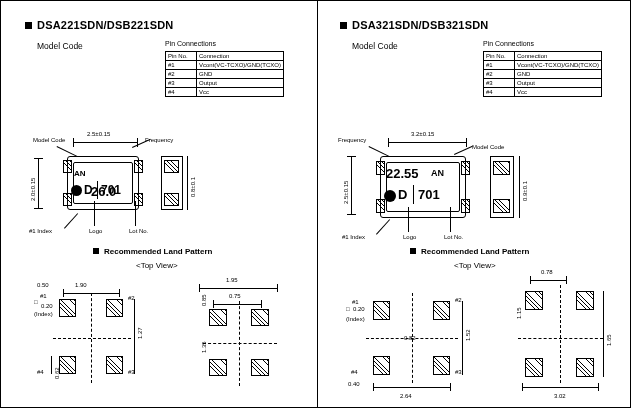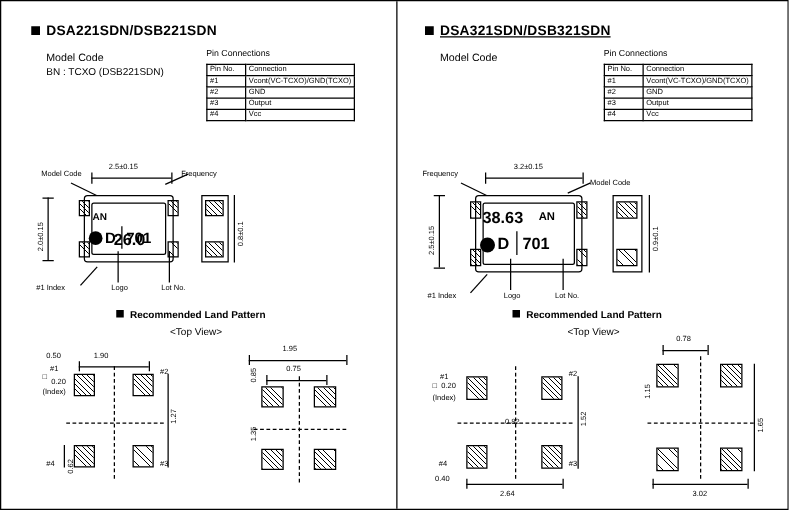"DSA321SDN/DSB321SDN" div.title { text-decoration: underline -> none }
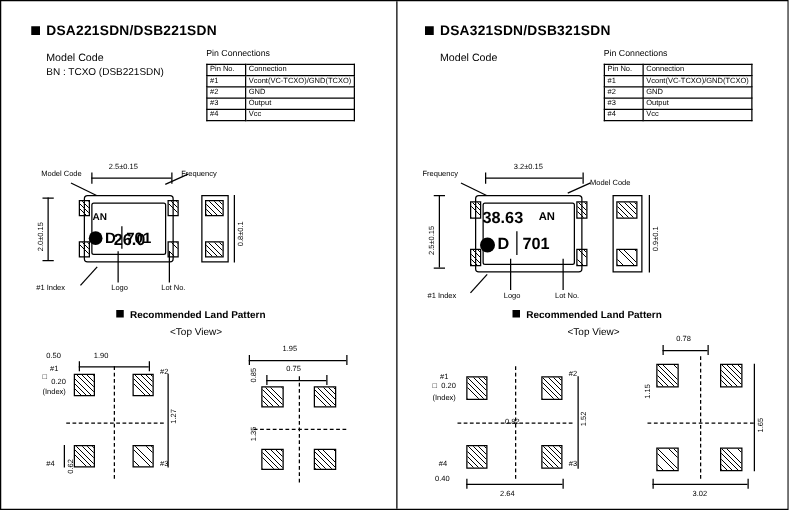"BN : TCXO (DSB221SDN)" div { html: <div>BN : TCXO (DSB221SDN)</div> -> none }
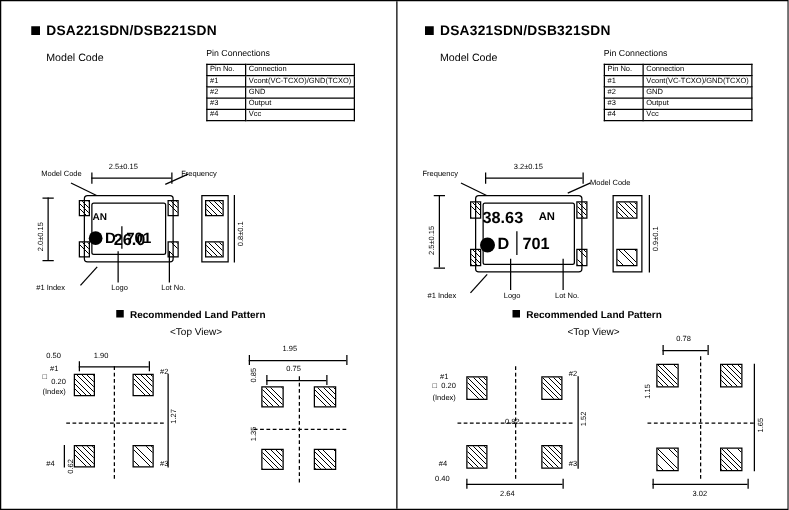"38.63" div.mark { text: 38.63 -> 22.55 }
